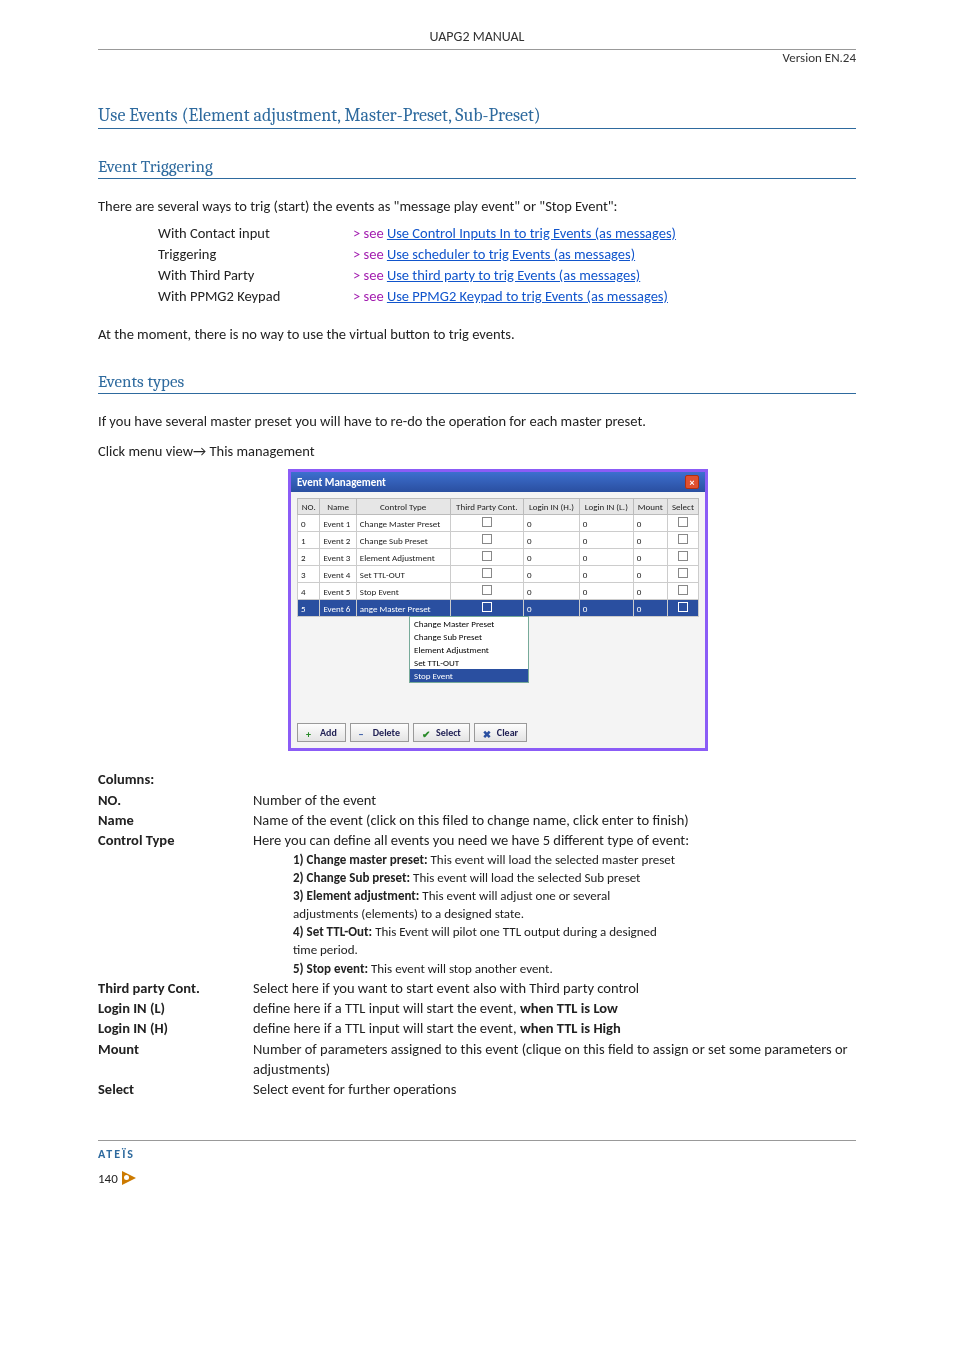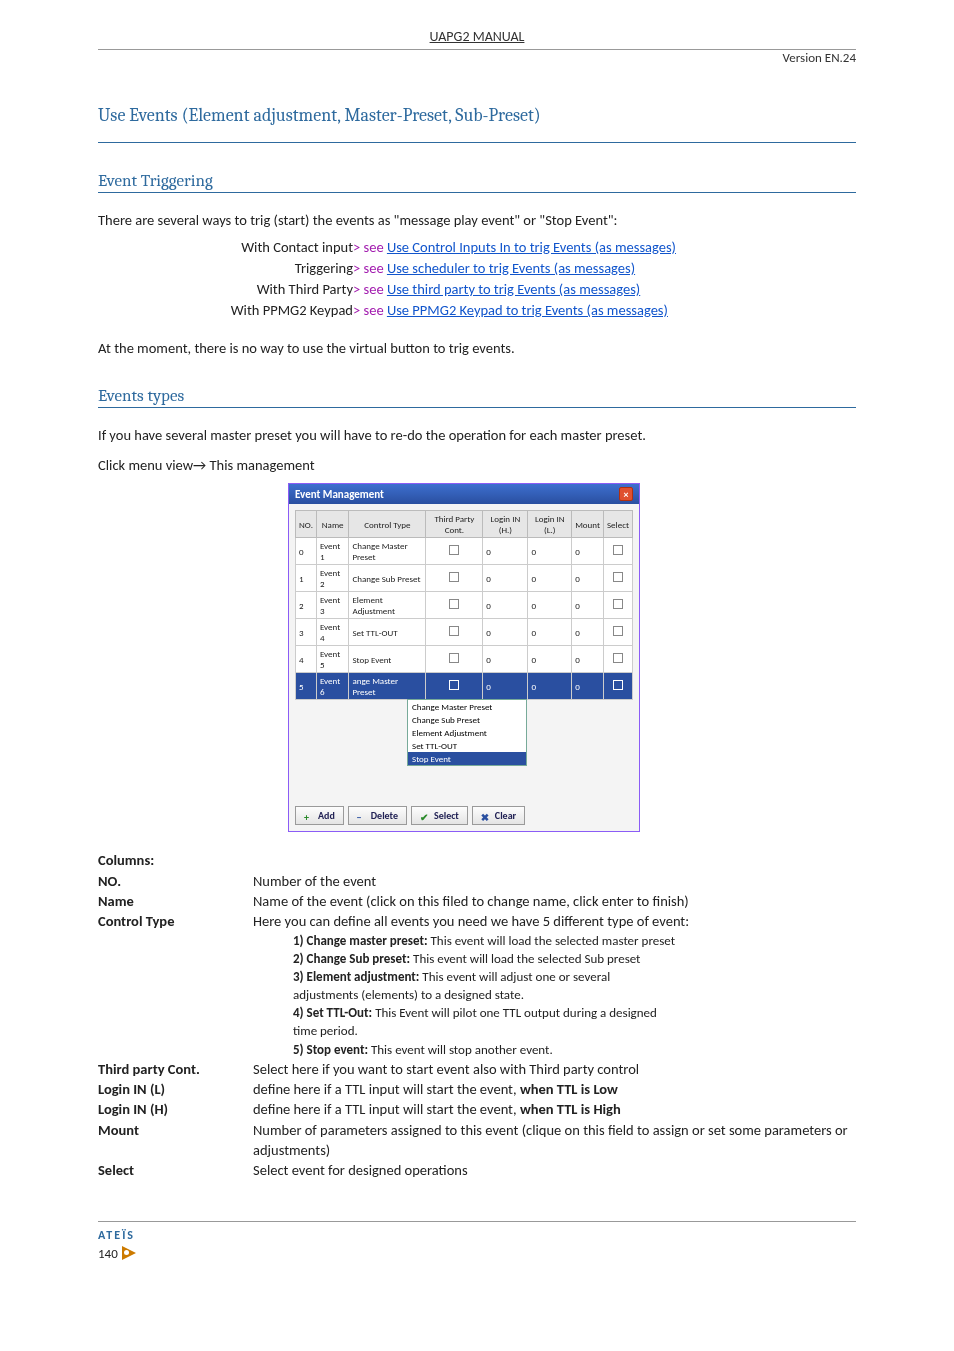"UAPG2 MANUAL" .header { text-decoration: underline -> none }
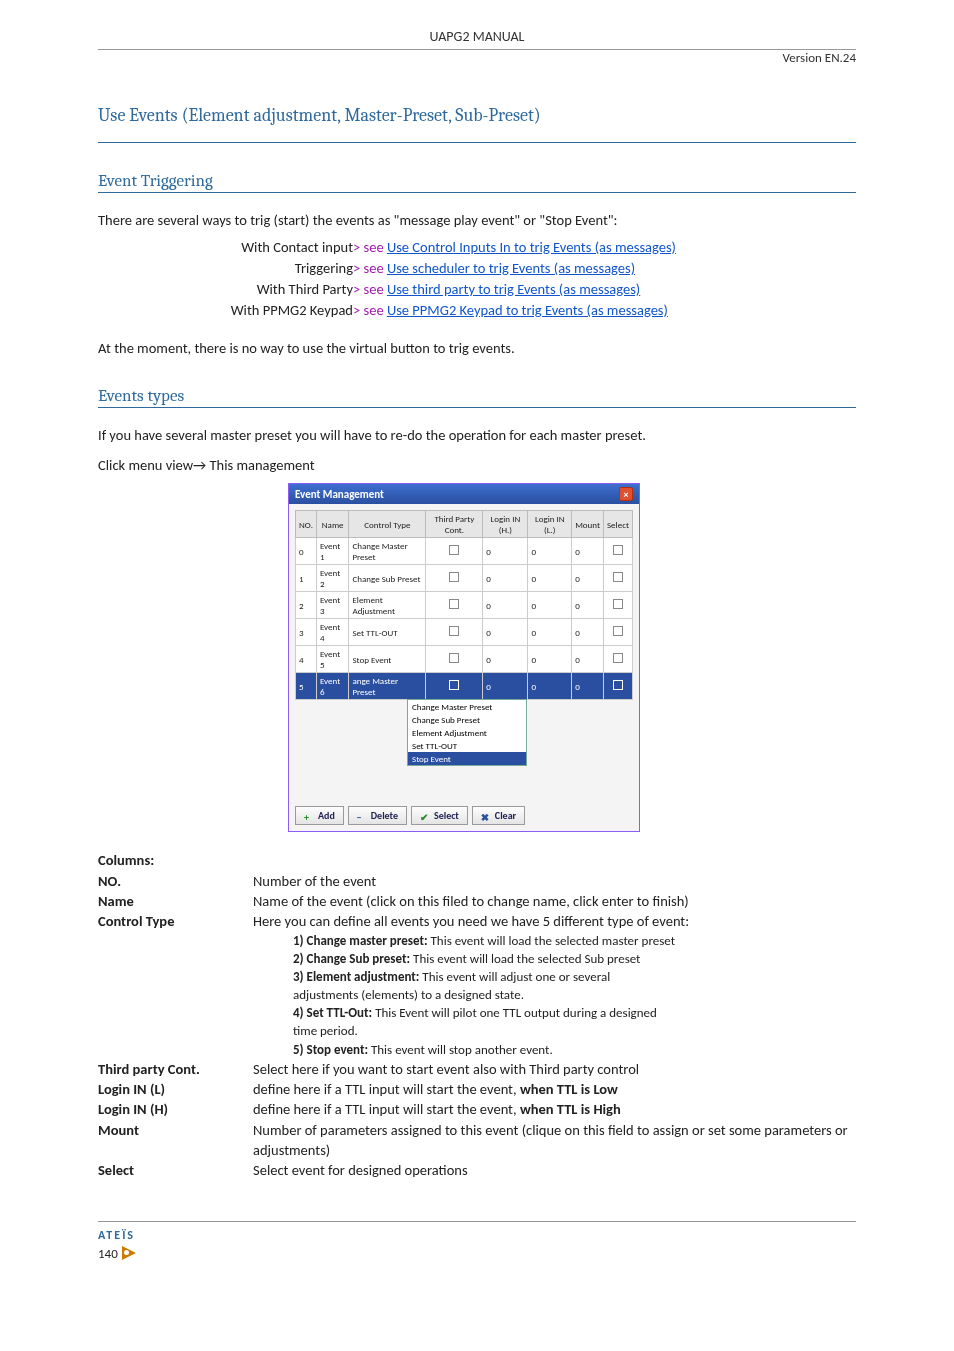"Use Events (Element adjustment," .section-h1 { padding-bottom: 16px -> 2px }
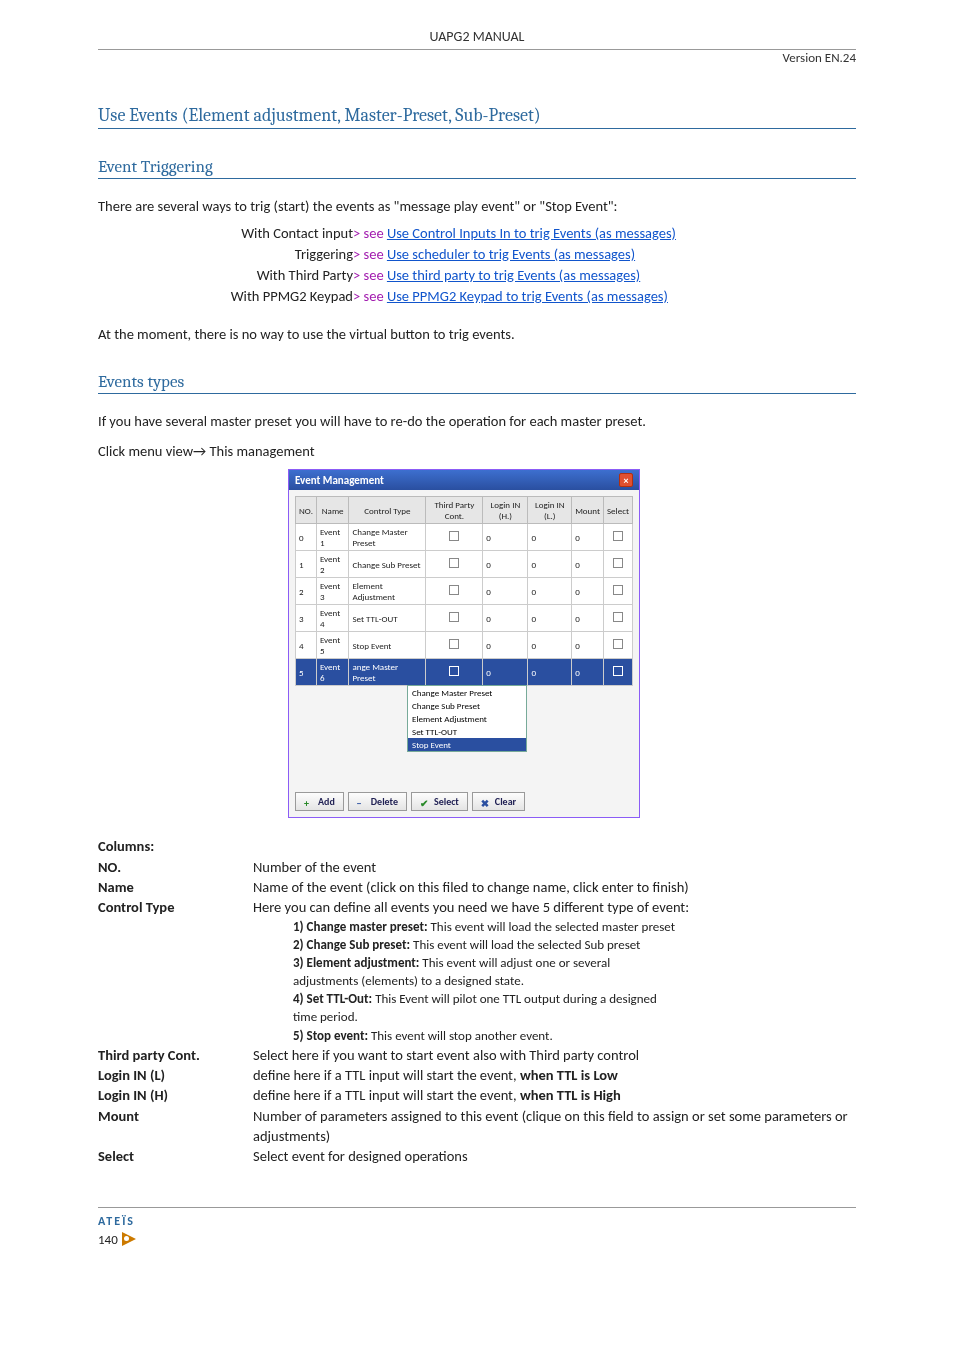"With Contact input" .row-two .cell-a { text-align: right -> none }
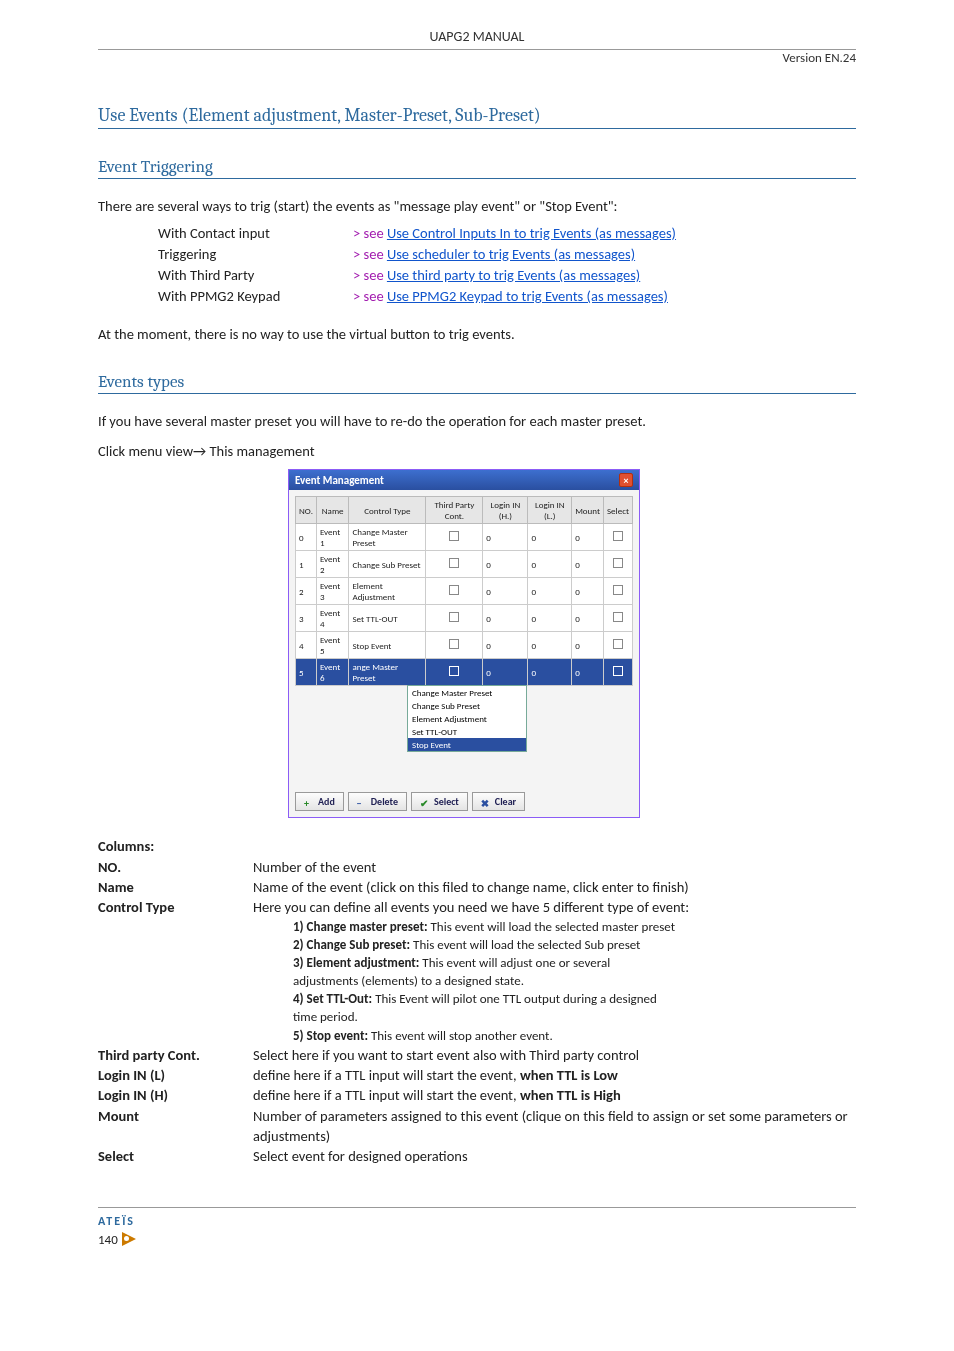"Event Management" .em-img { border: 1px solid #8b5cf6 -> 3px solid #8b5cf6; width: 352px -> 420px }
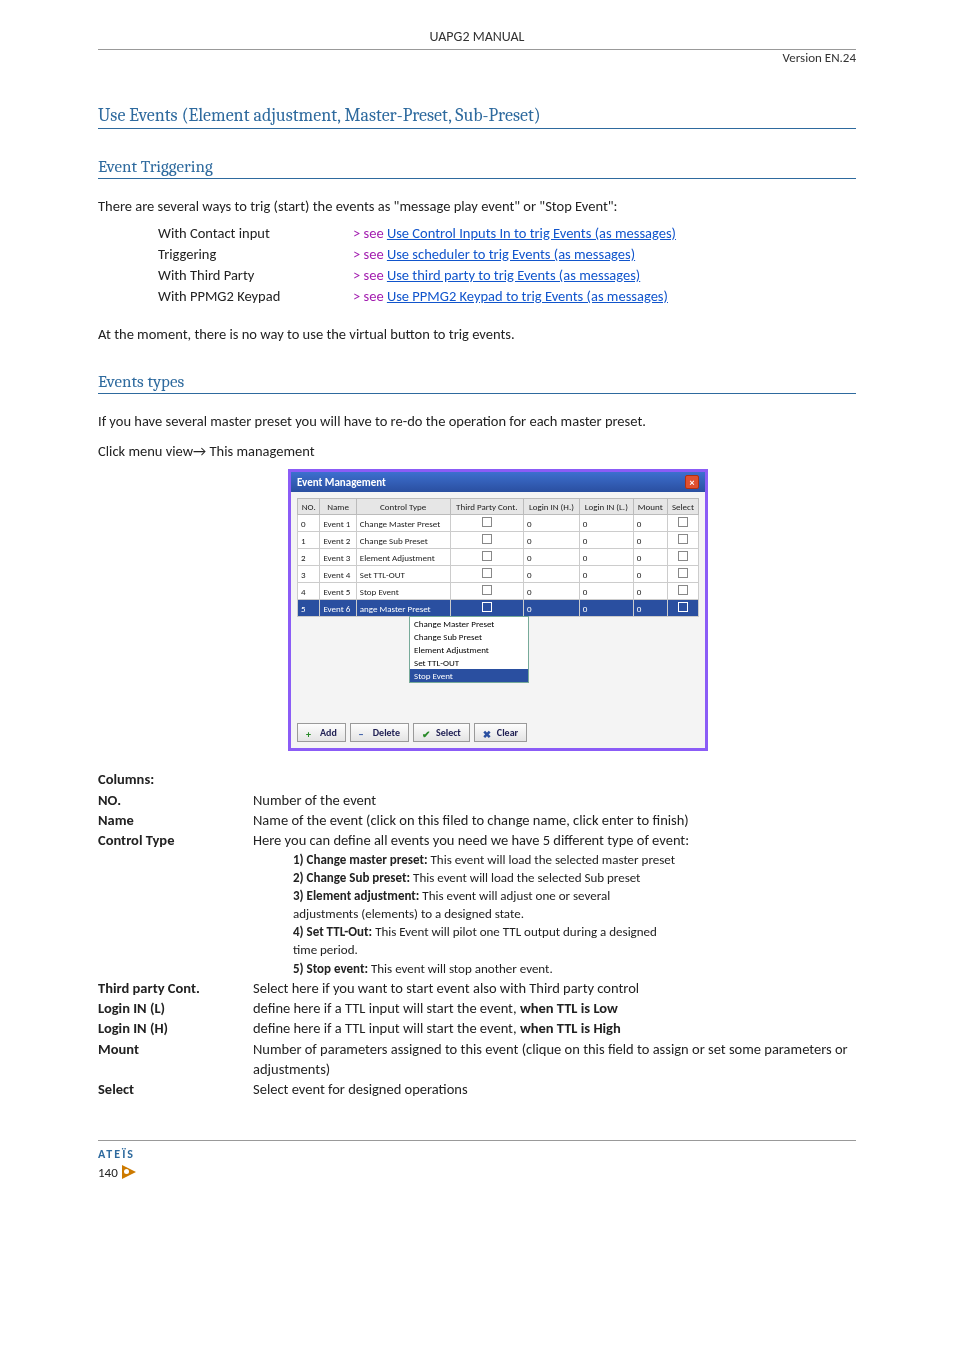"Select event for designed operations" div.text { text: designed -> further }
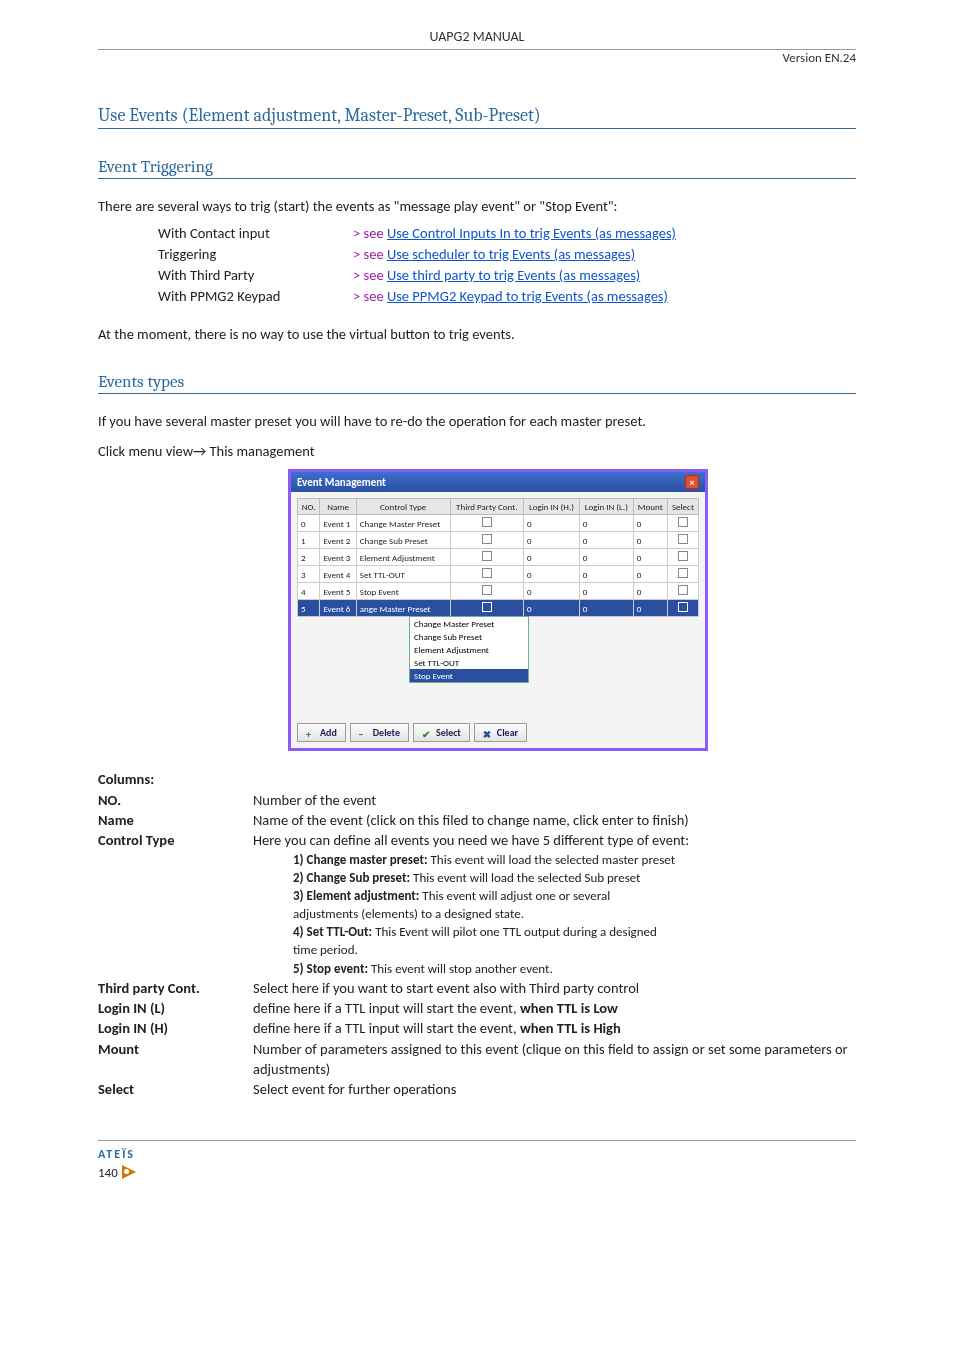"140" .page-num { margin-top: 4px -> 10px }
